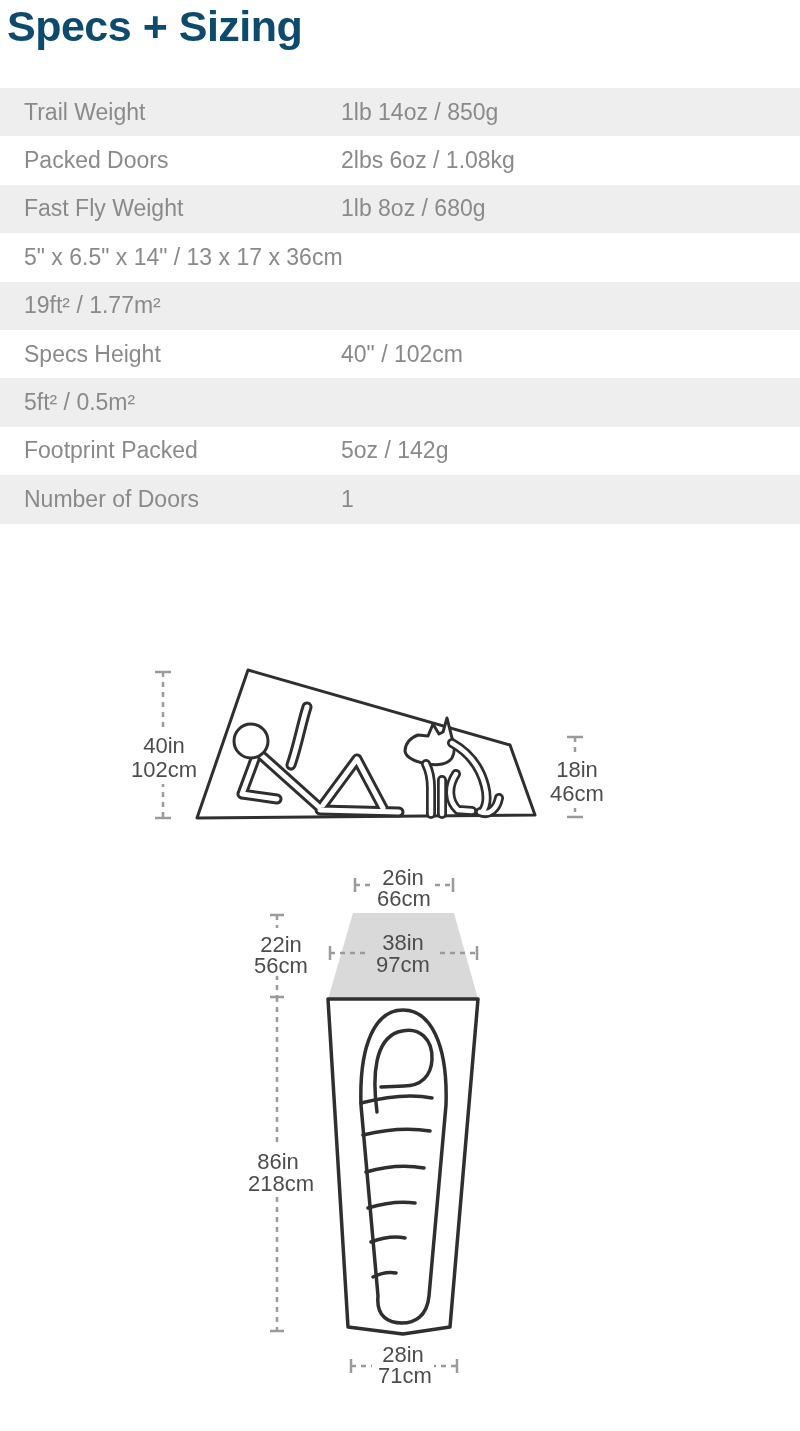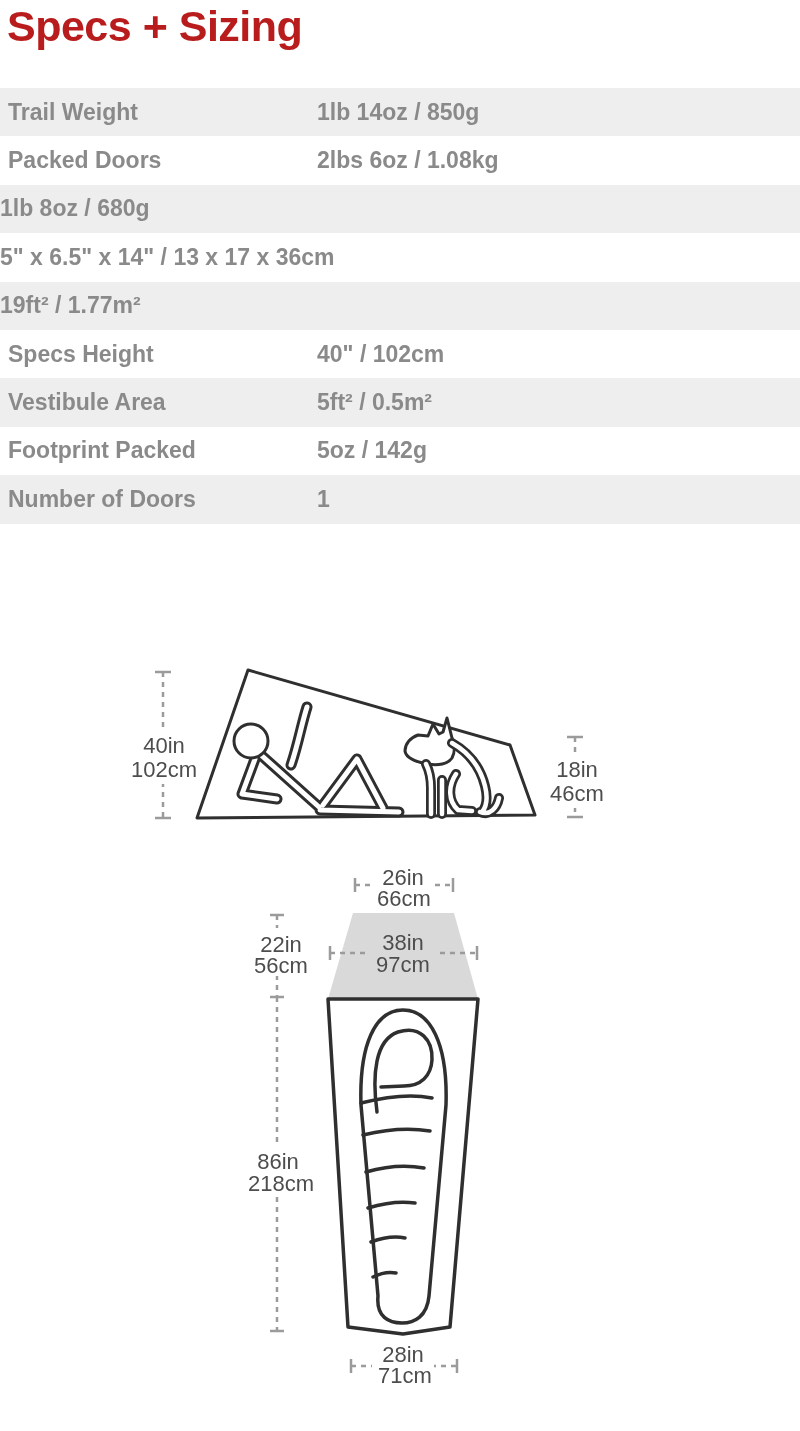"Specs + Sizing" .page-title { color: #b91c1c -> #0c4a6e }
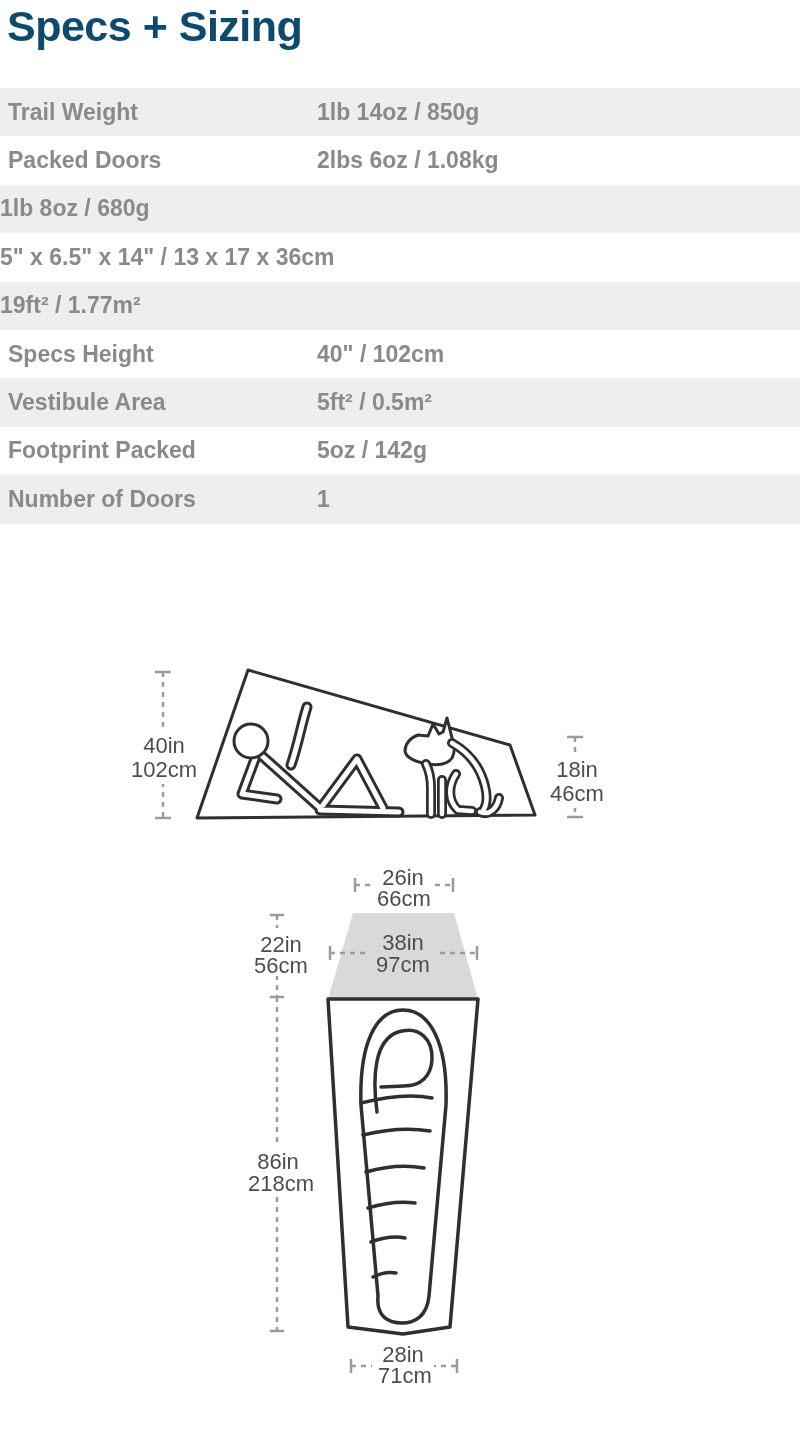"Trail Weight" .spec-row { font-weight: 700 -> 400; padding-left: none -> 16px }
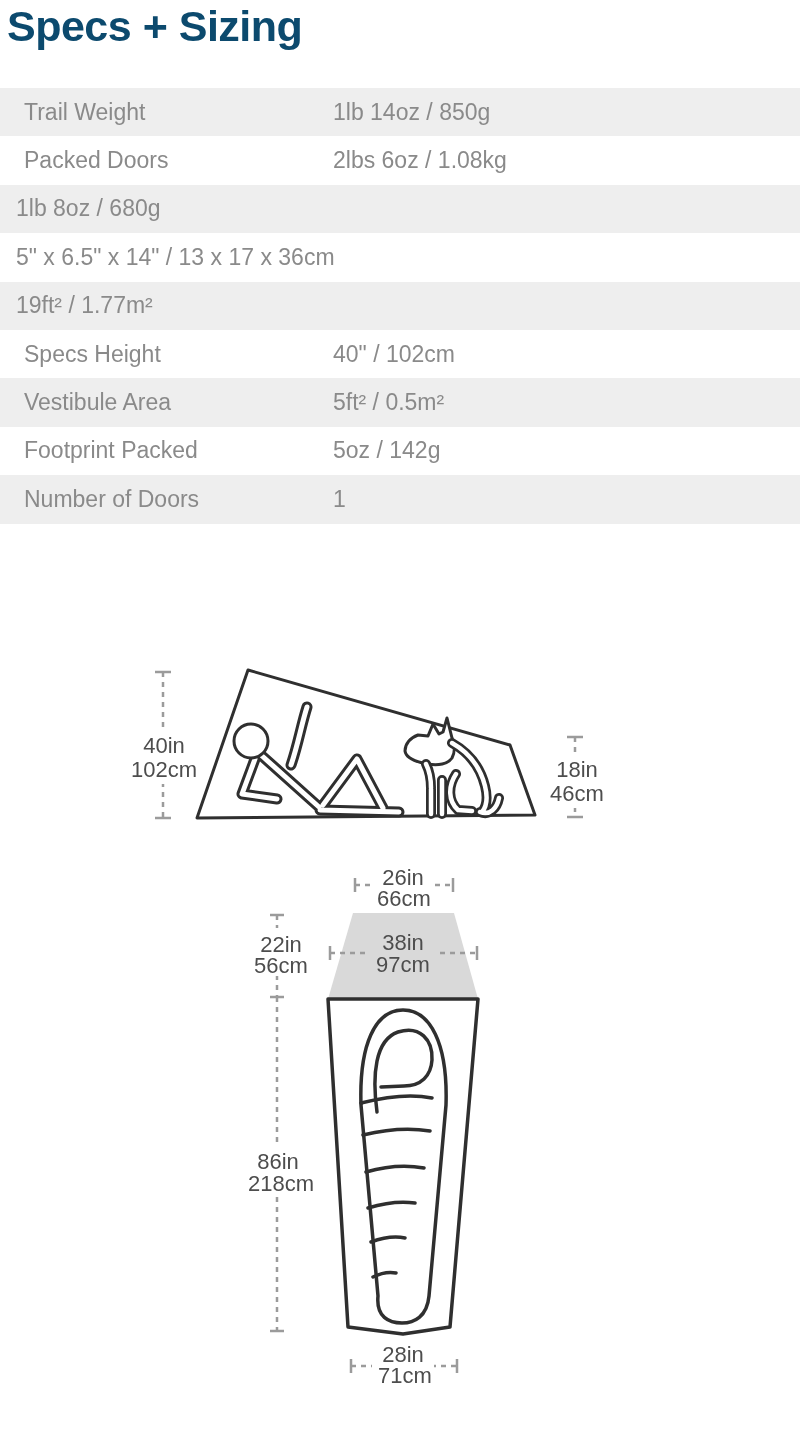"1lb 14oz / 850g" .spec-value { margin-left: none -> 8px }
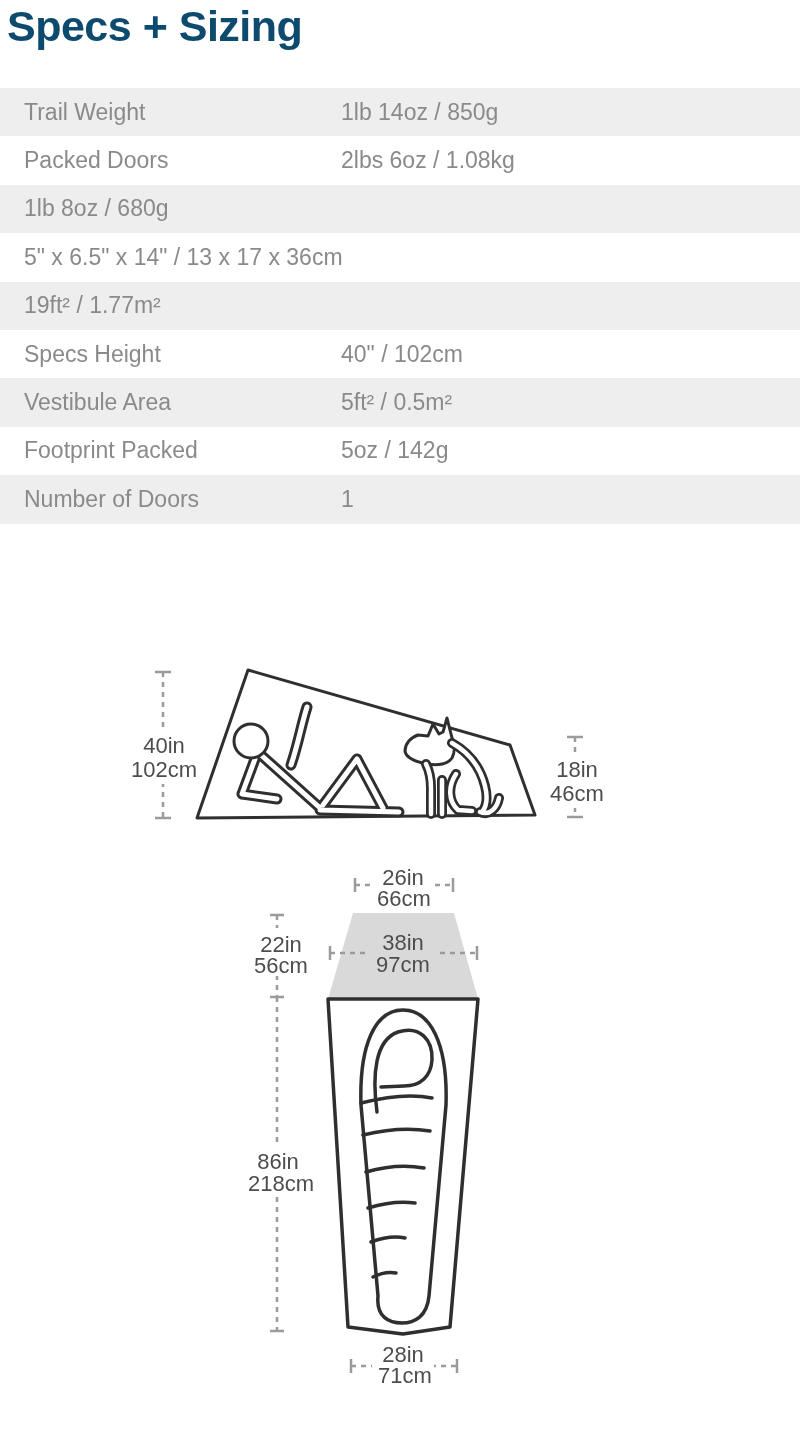"Fast Fly Weight" div.spec-label { html: none -> <div>Fast Fly Weight</div> }
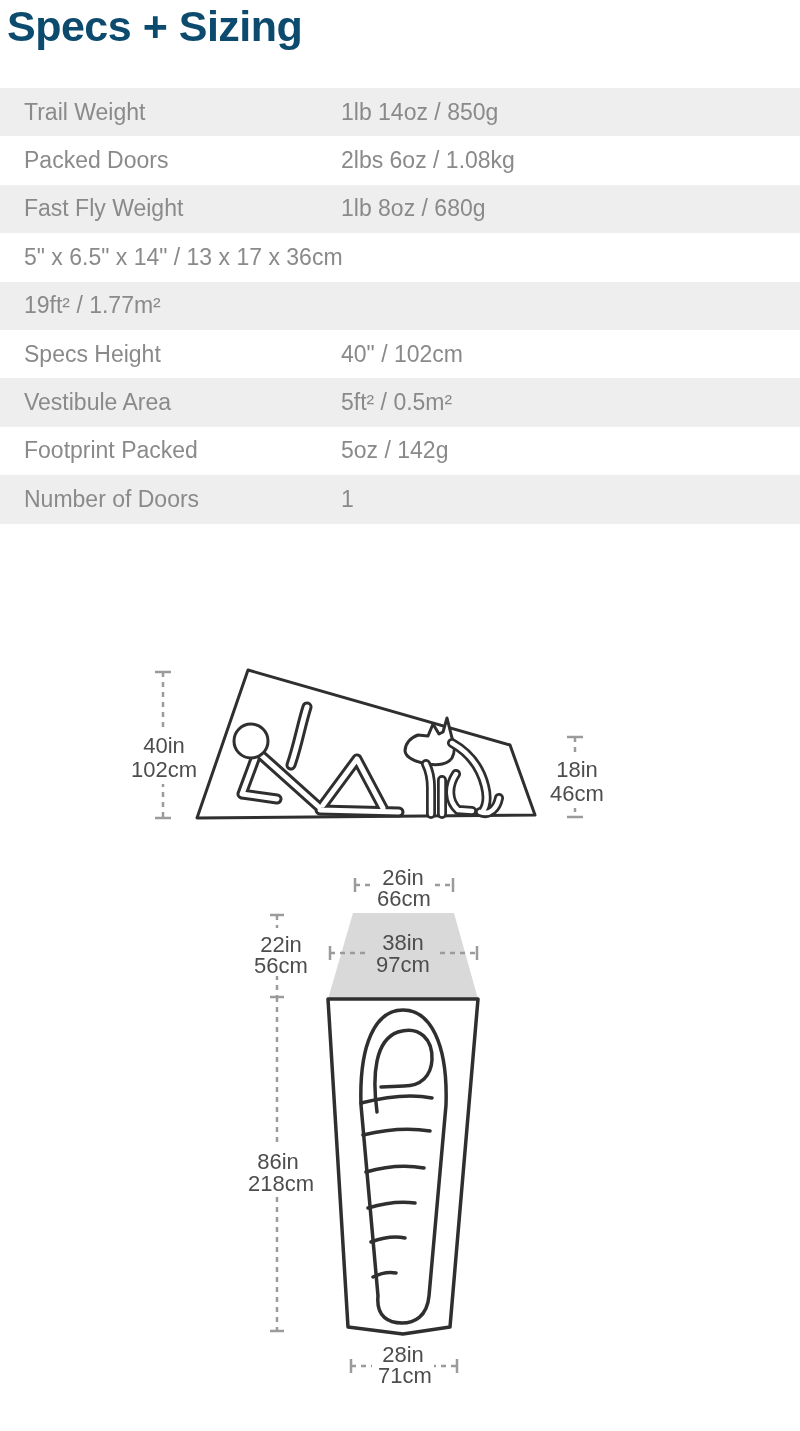"Vestibule Area" div.spec-label { html: <div>Vestibule Area</div> -> none }
